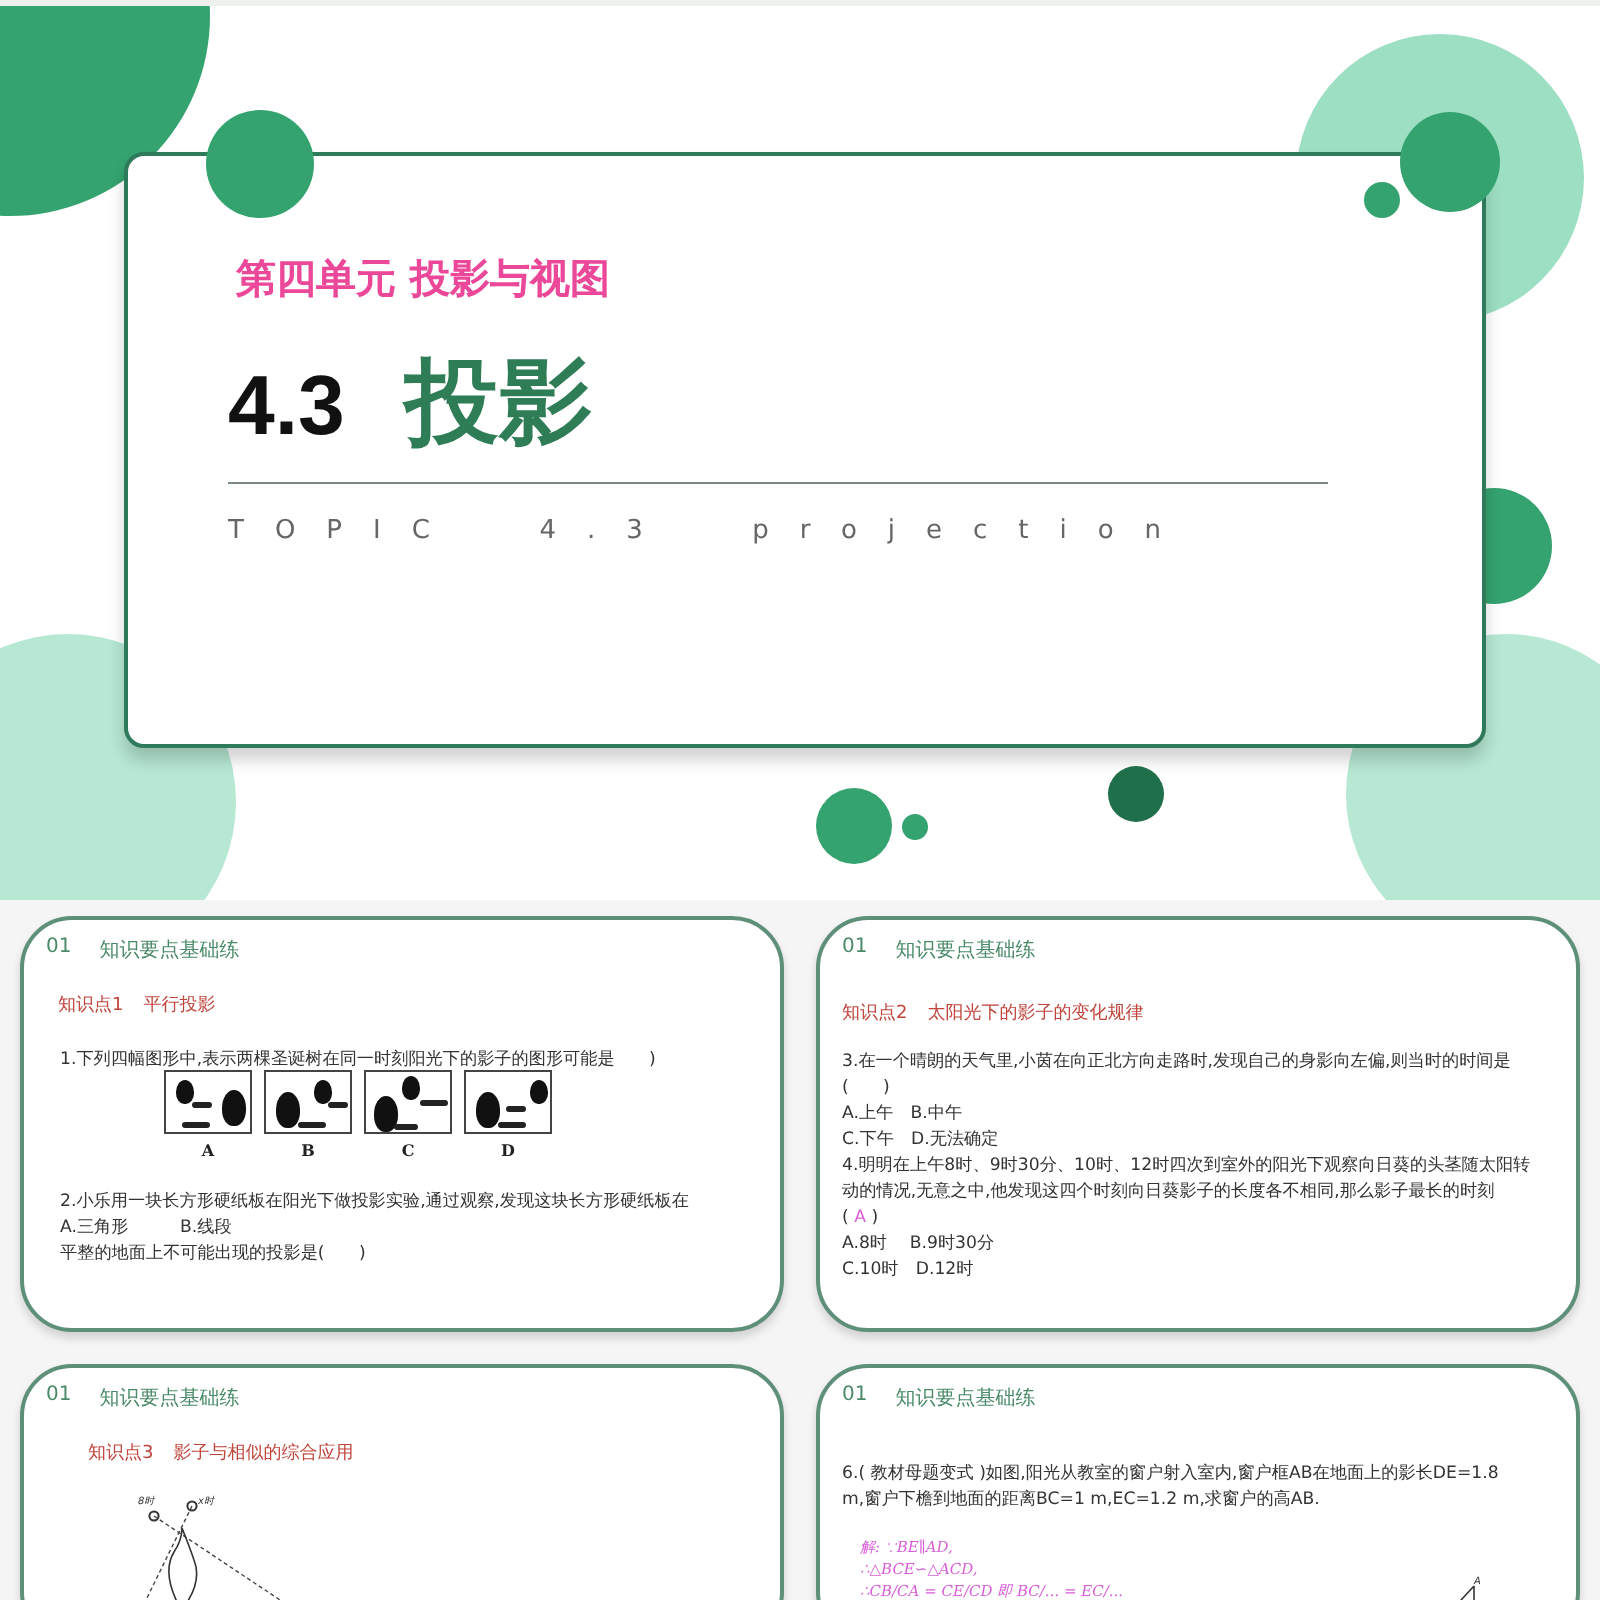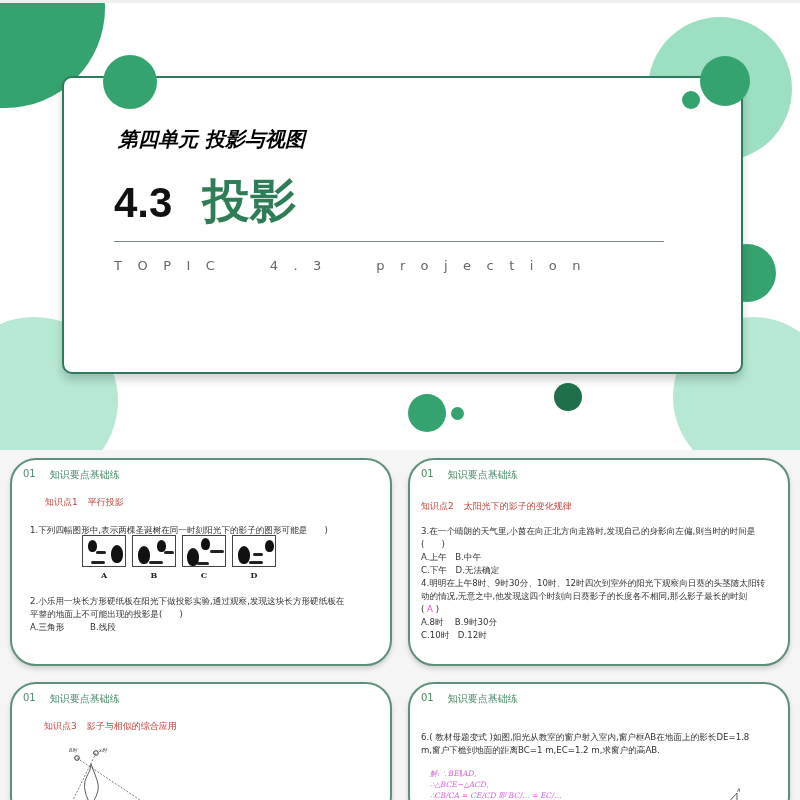"第四单元 投影与视图" .subtitle-unit { color: #000000 -> #ec4899; font-style: italic -> none }
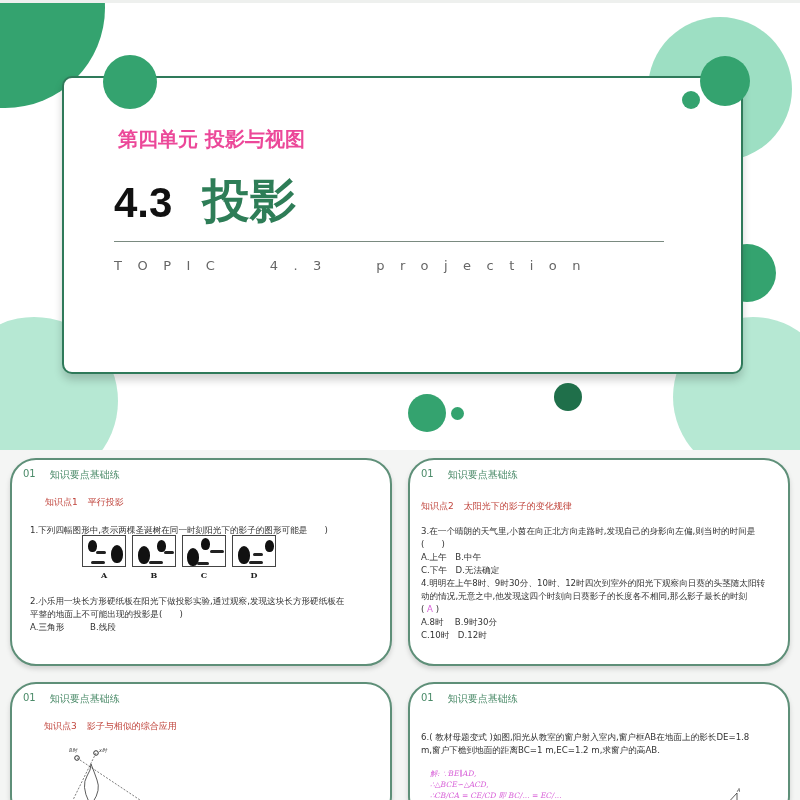"知识点1" div.kp-title { left: 33px -> 17px }
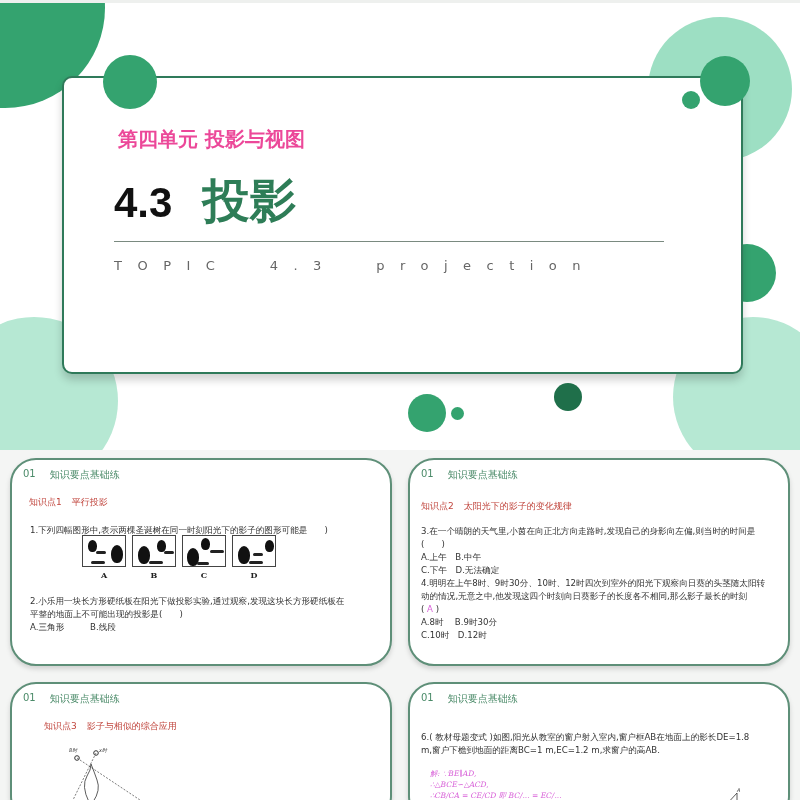"平整的地面上不可能出现的投影是( )" div { order: before "A.三角形 B.线段" -> after "A.三角形 B.线段" }
